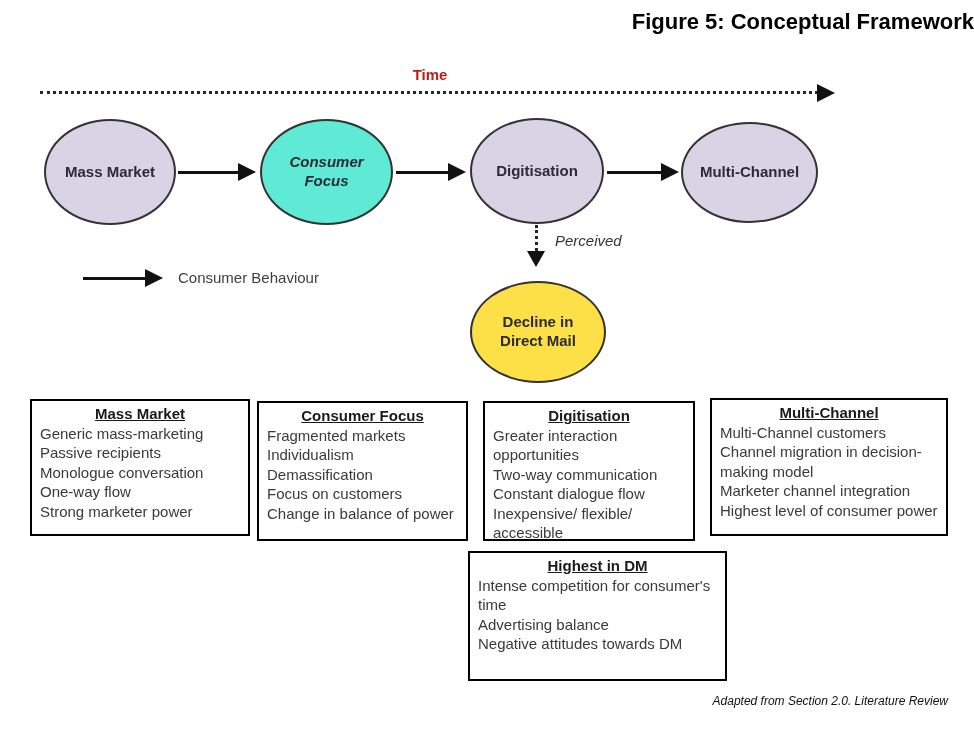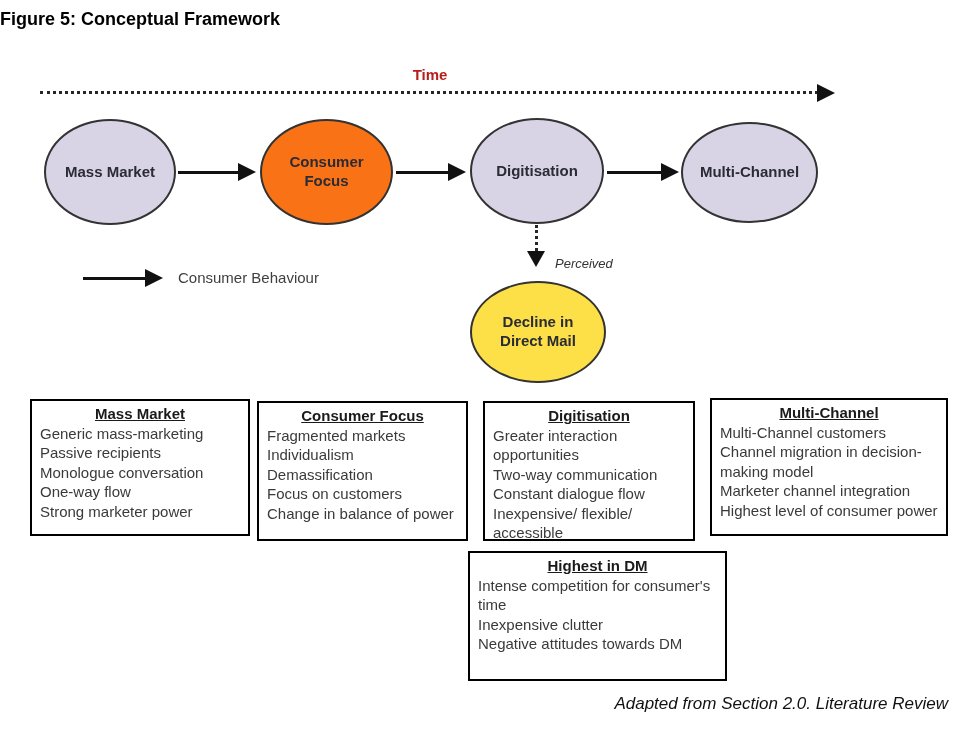"Figure 5: Conceptual Framework" .fig-title { font-size: 18px -> 22px; text-align: left -> right }
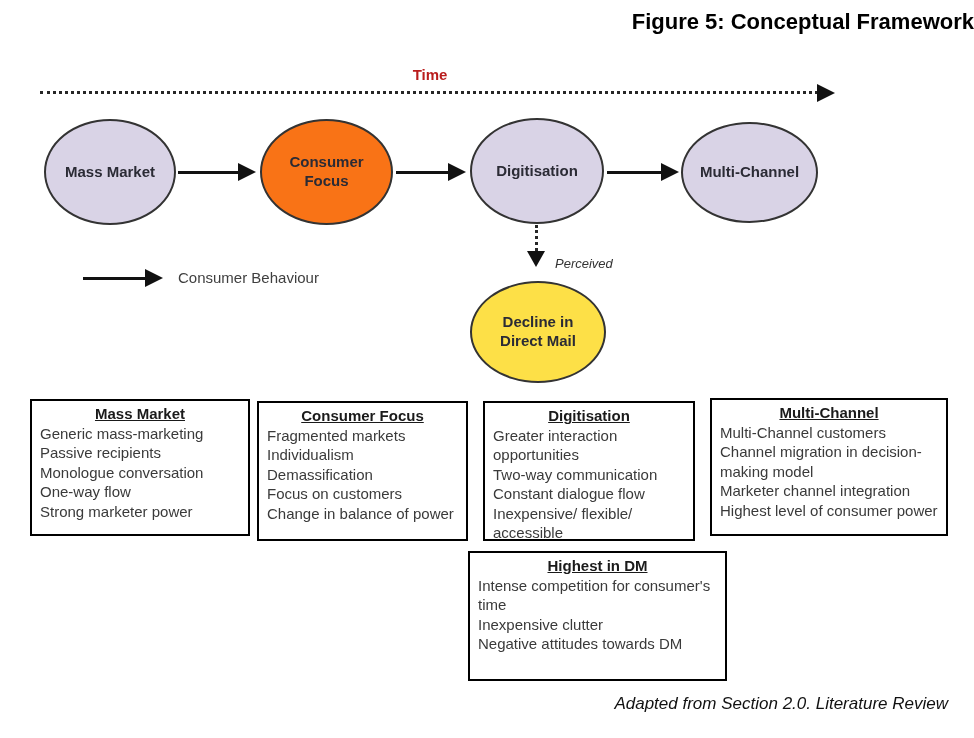"Consumer" div.ellipse { background: #f97316 -> #5eead4; font-style: none -> italic }
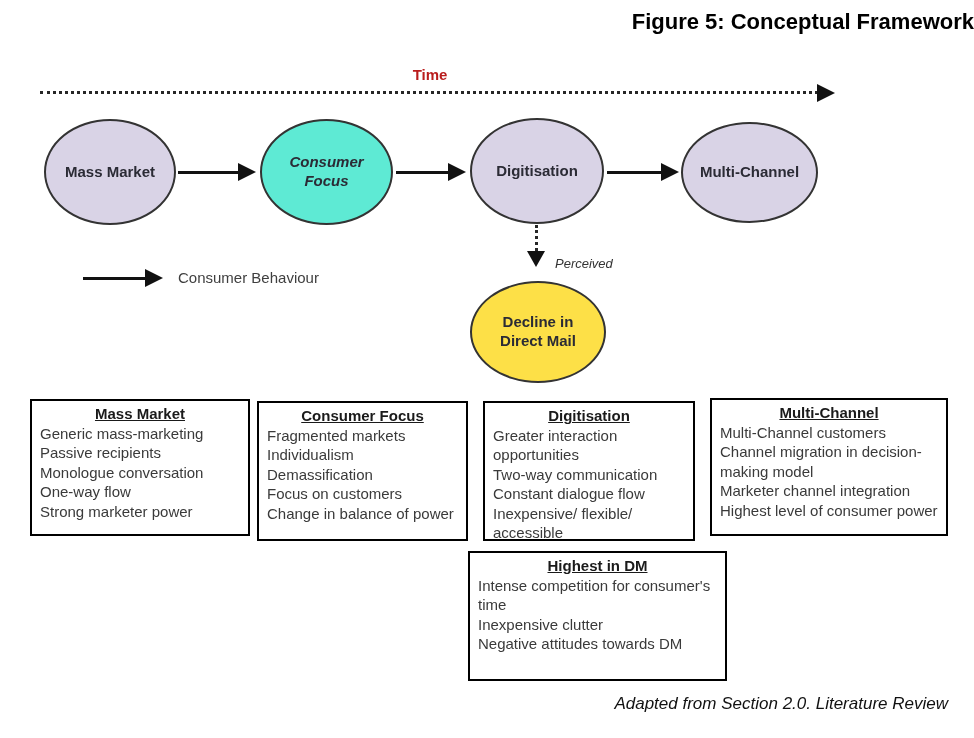"Perceived" .perceived-label { font-size: 13px -> 15px; margin-top: 24px -> none }
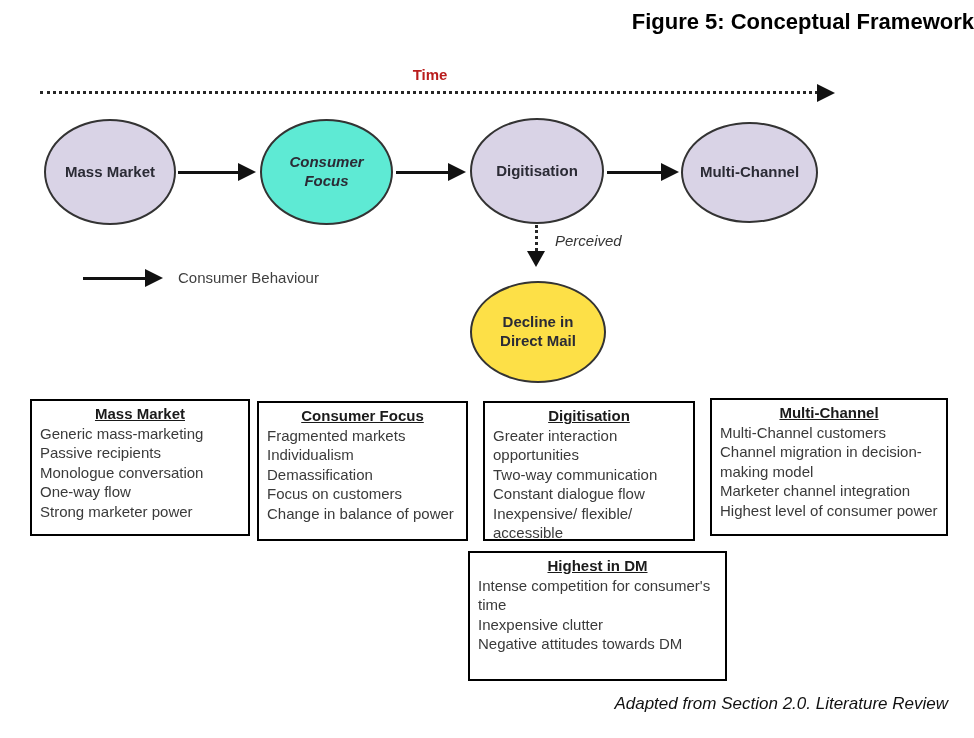"Inexpensive clutter" div.box-line { text: Inexpensive clutter -> Advertising balance }
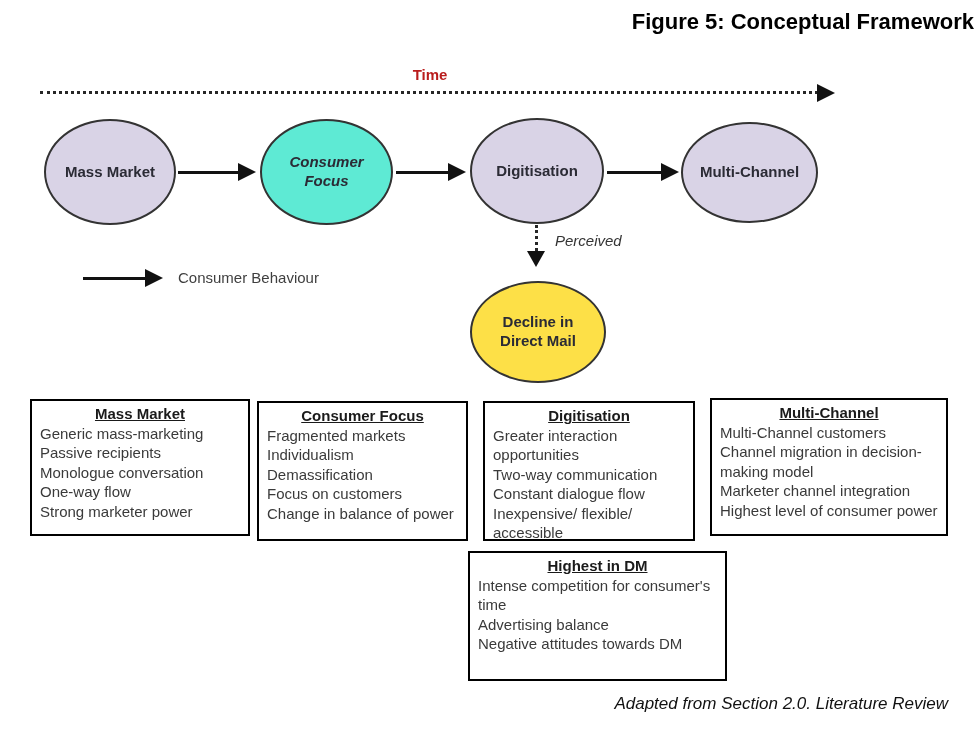"Adapted from Section 2.0. Literature" .attribution { font-size: 17px -> 12px }
